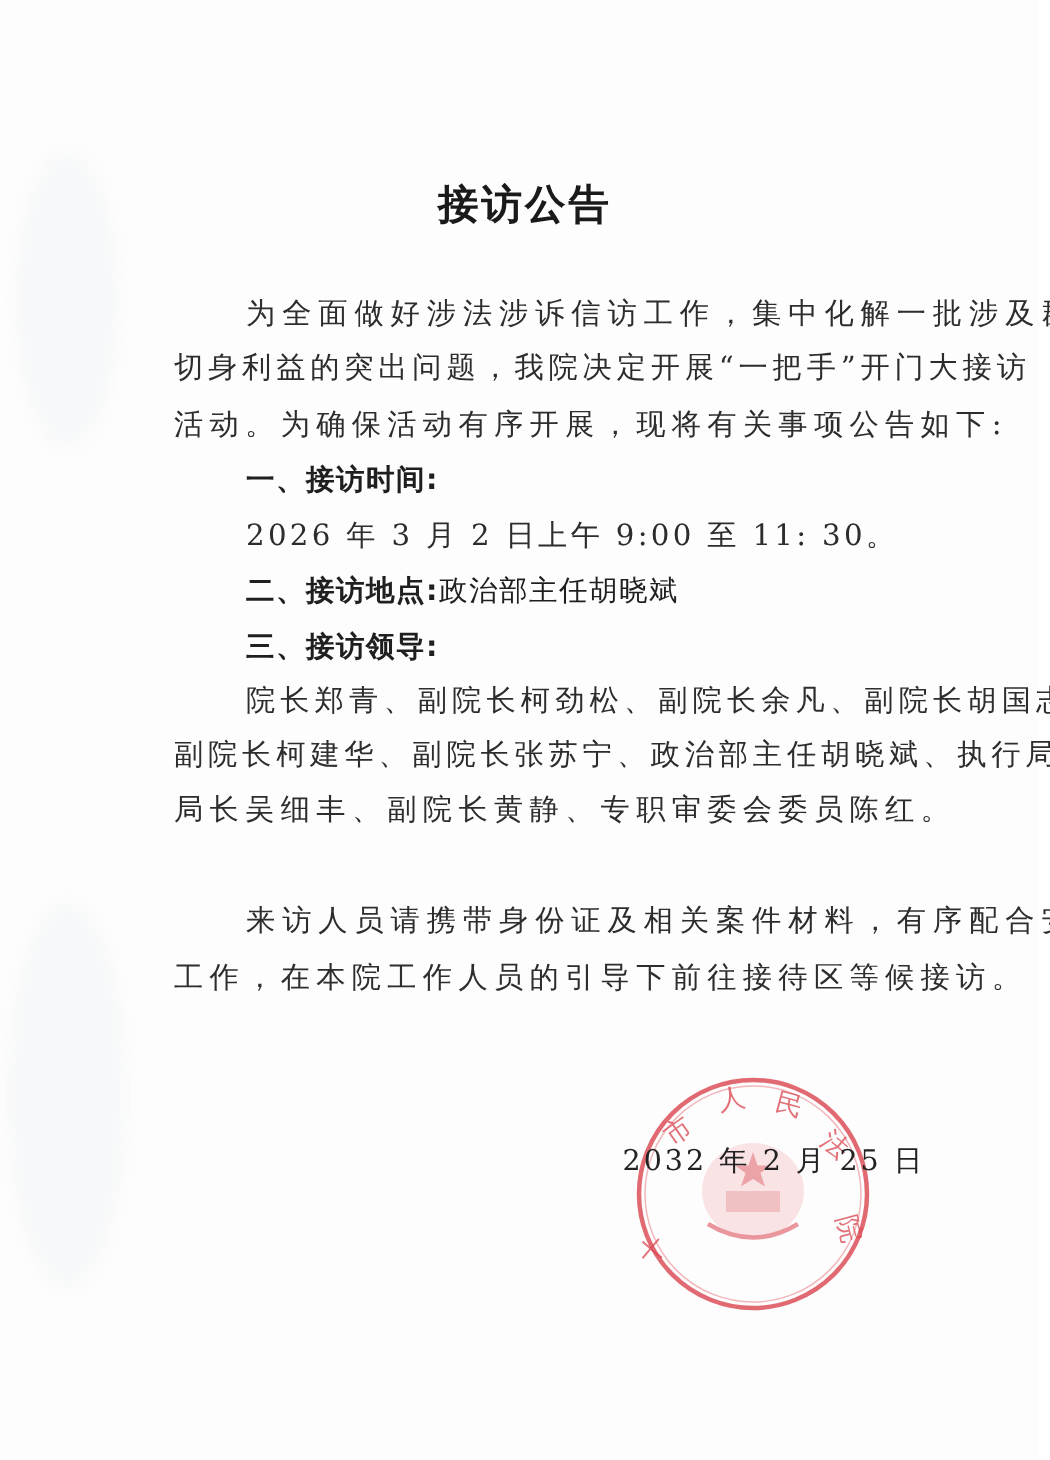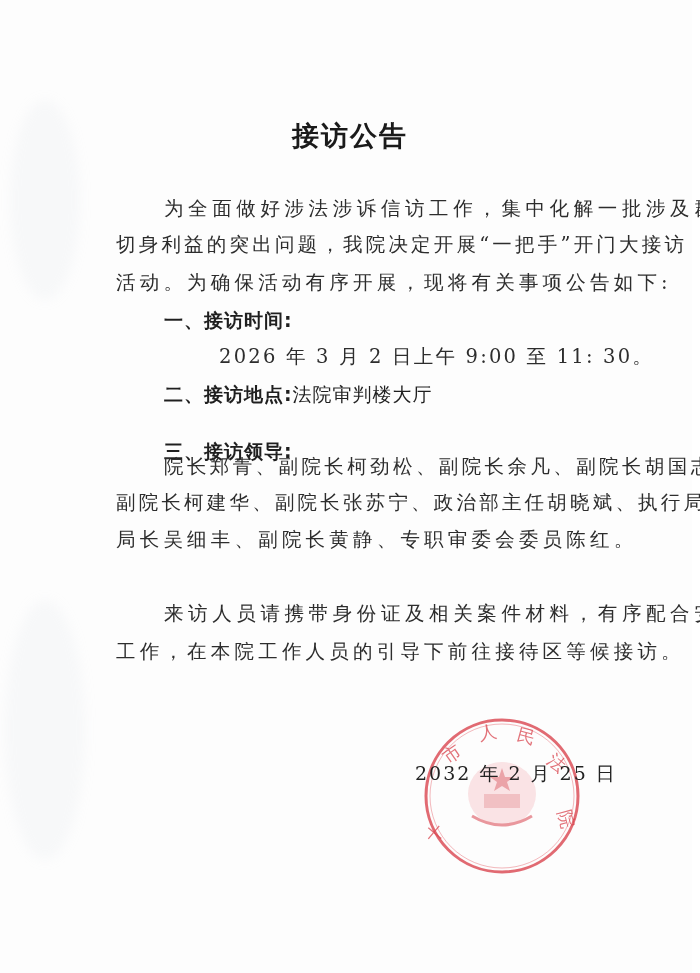"2026 年 3 月 2" .mono-ish { text-align: right -> none }
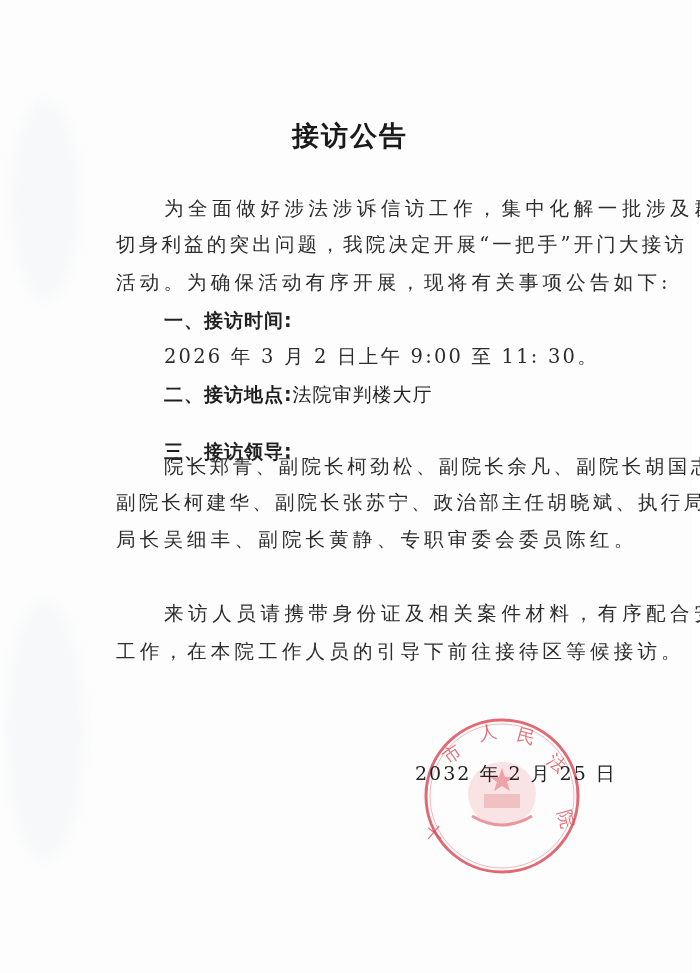"法院审判楼大厅" span.normal { text: 法院审判楼大厅 -> 政治部主任胡晓斌 }
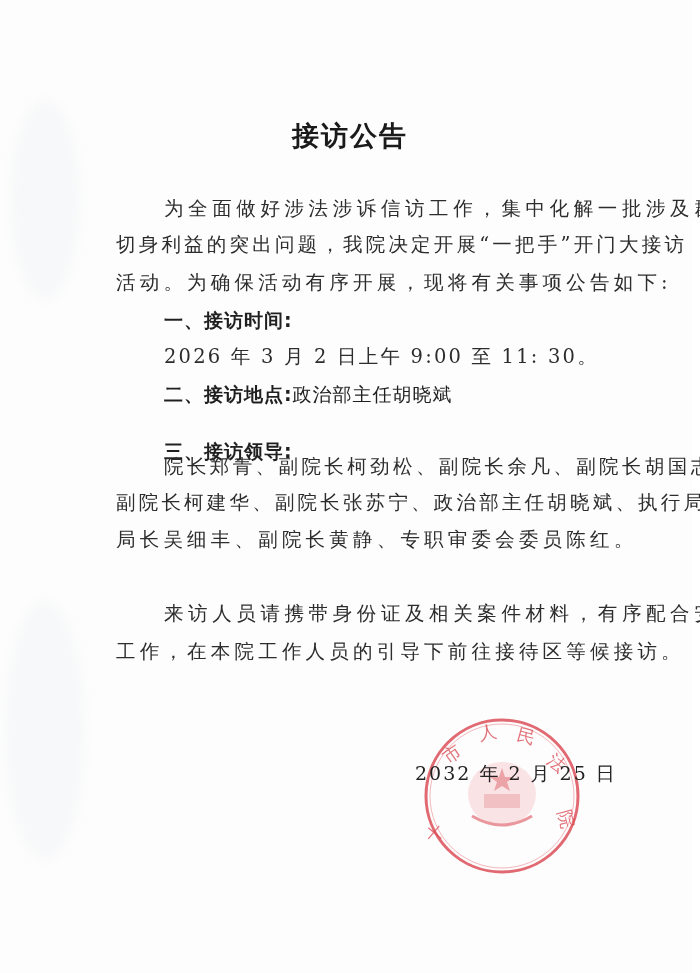"三、接访领导:" div.line { margin-top: 20px -> none }
